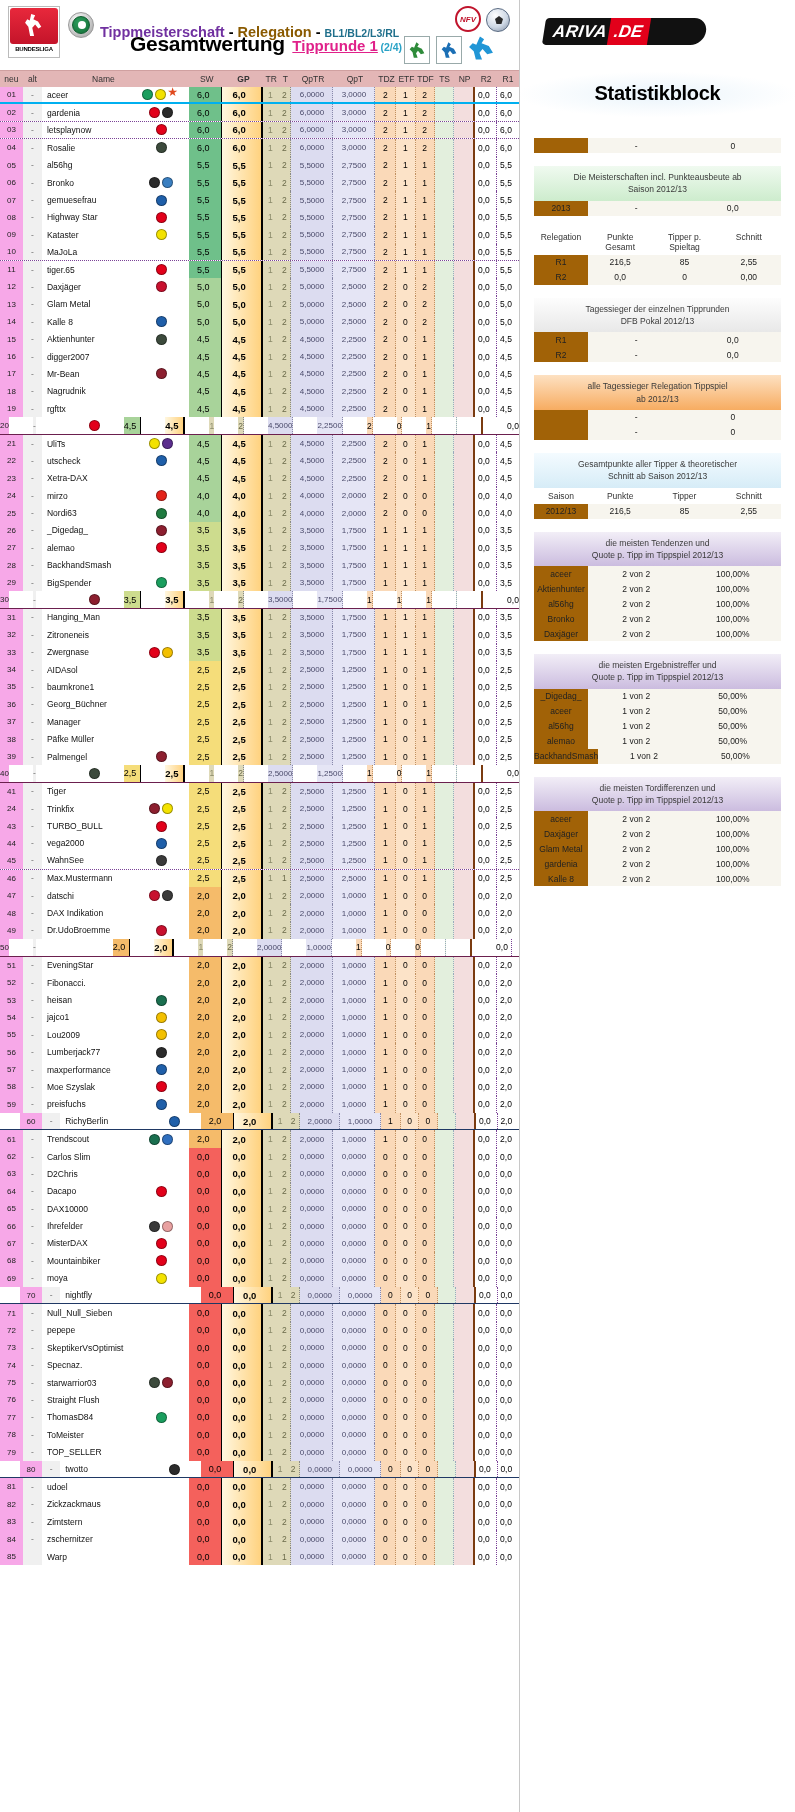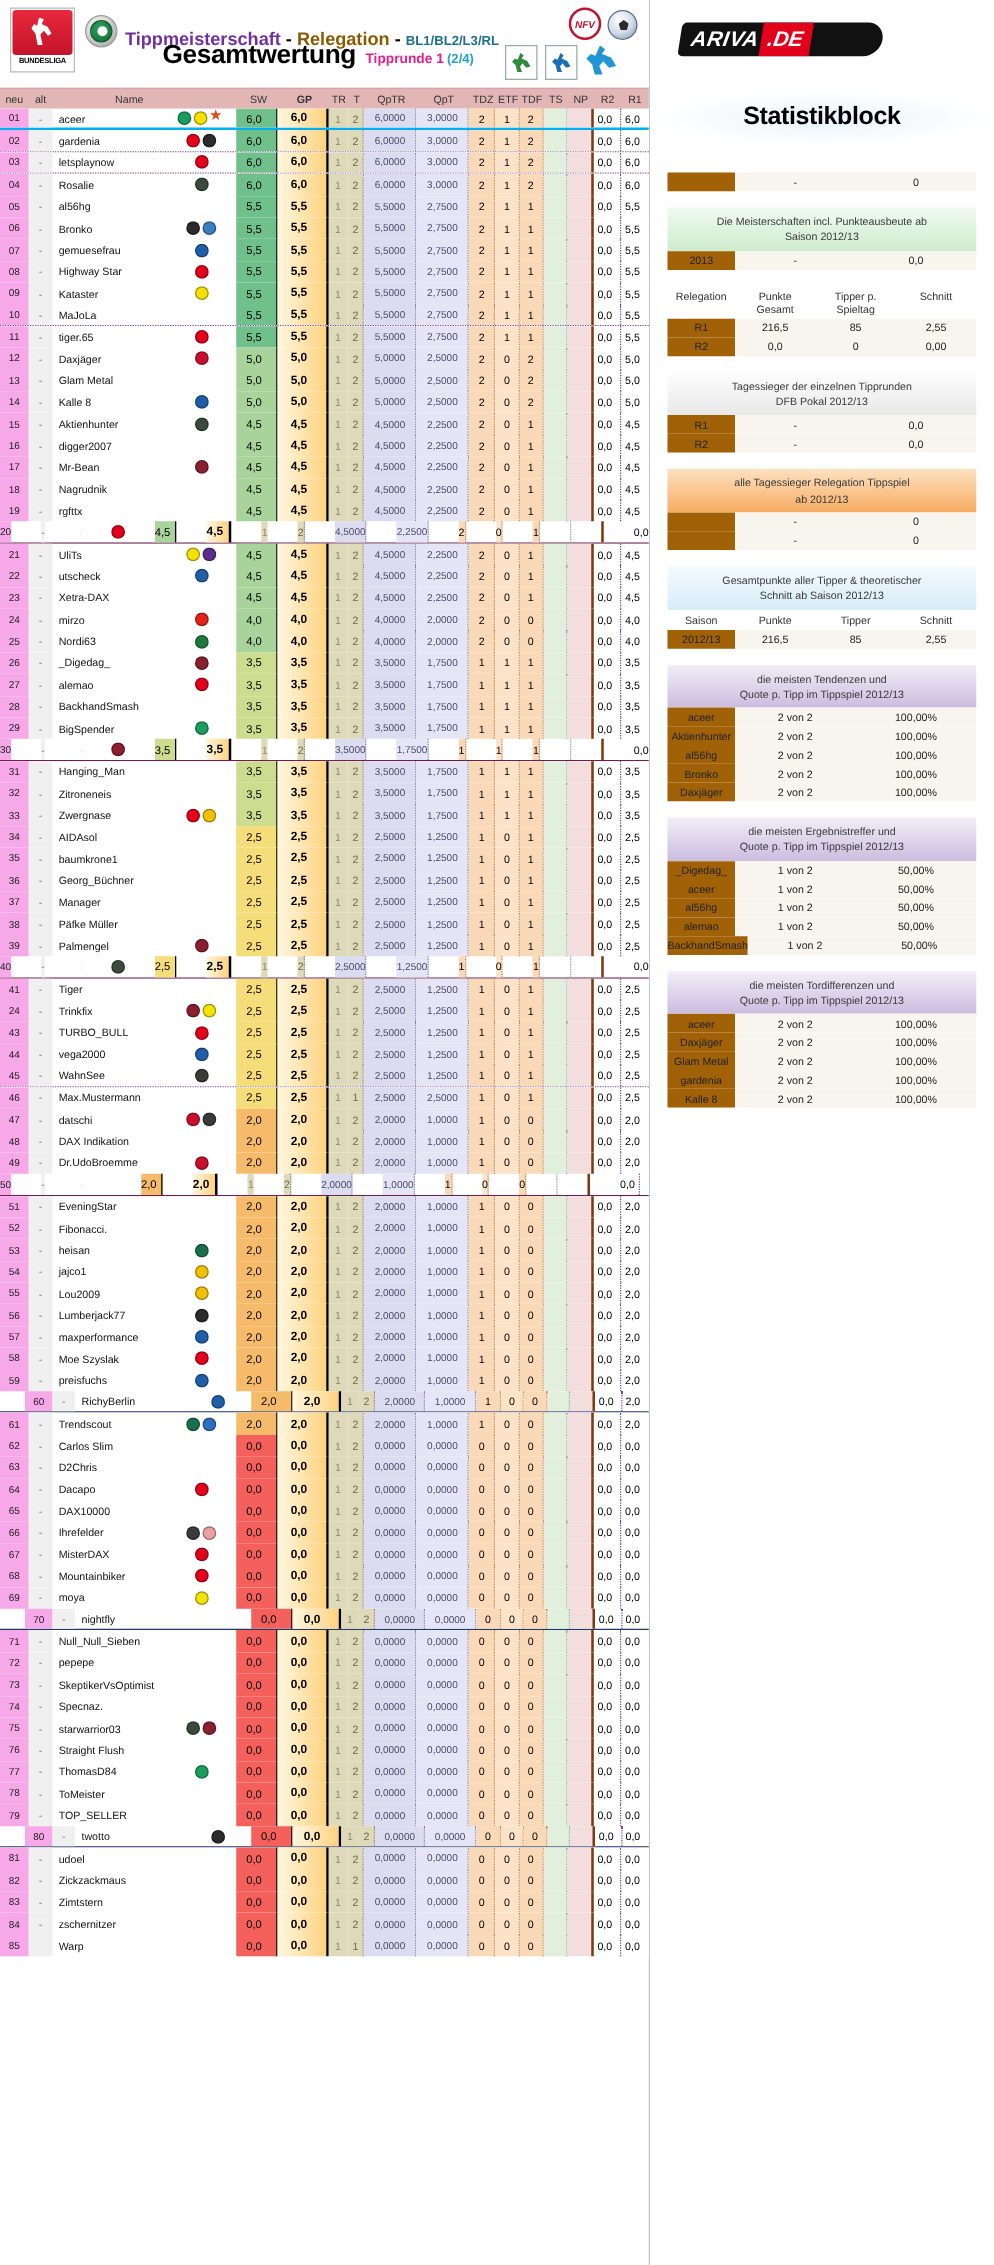"Tipprunde 1" .title-line2 .tr { font-size: 11px -> 15px; text-decoration: none -> underline }
